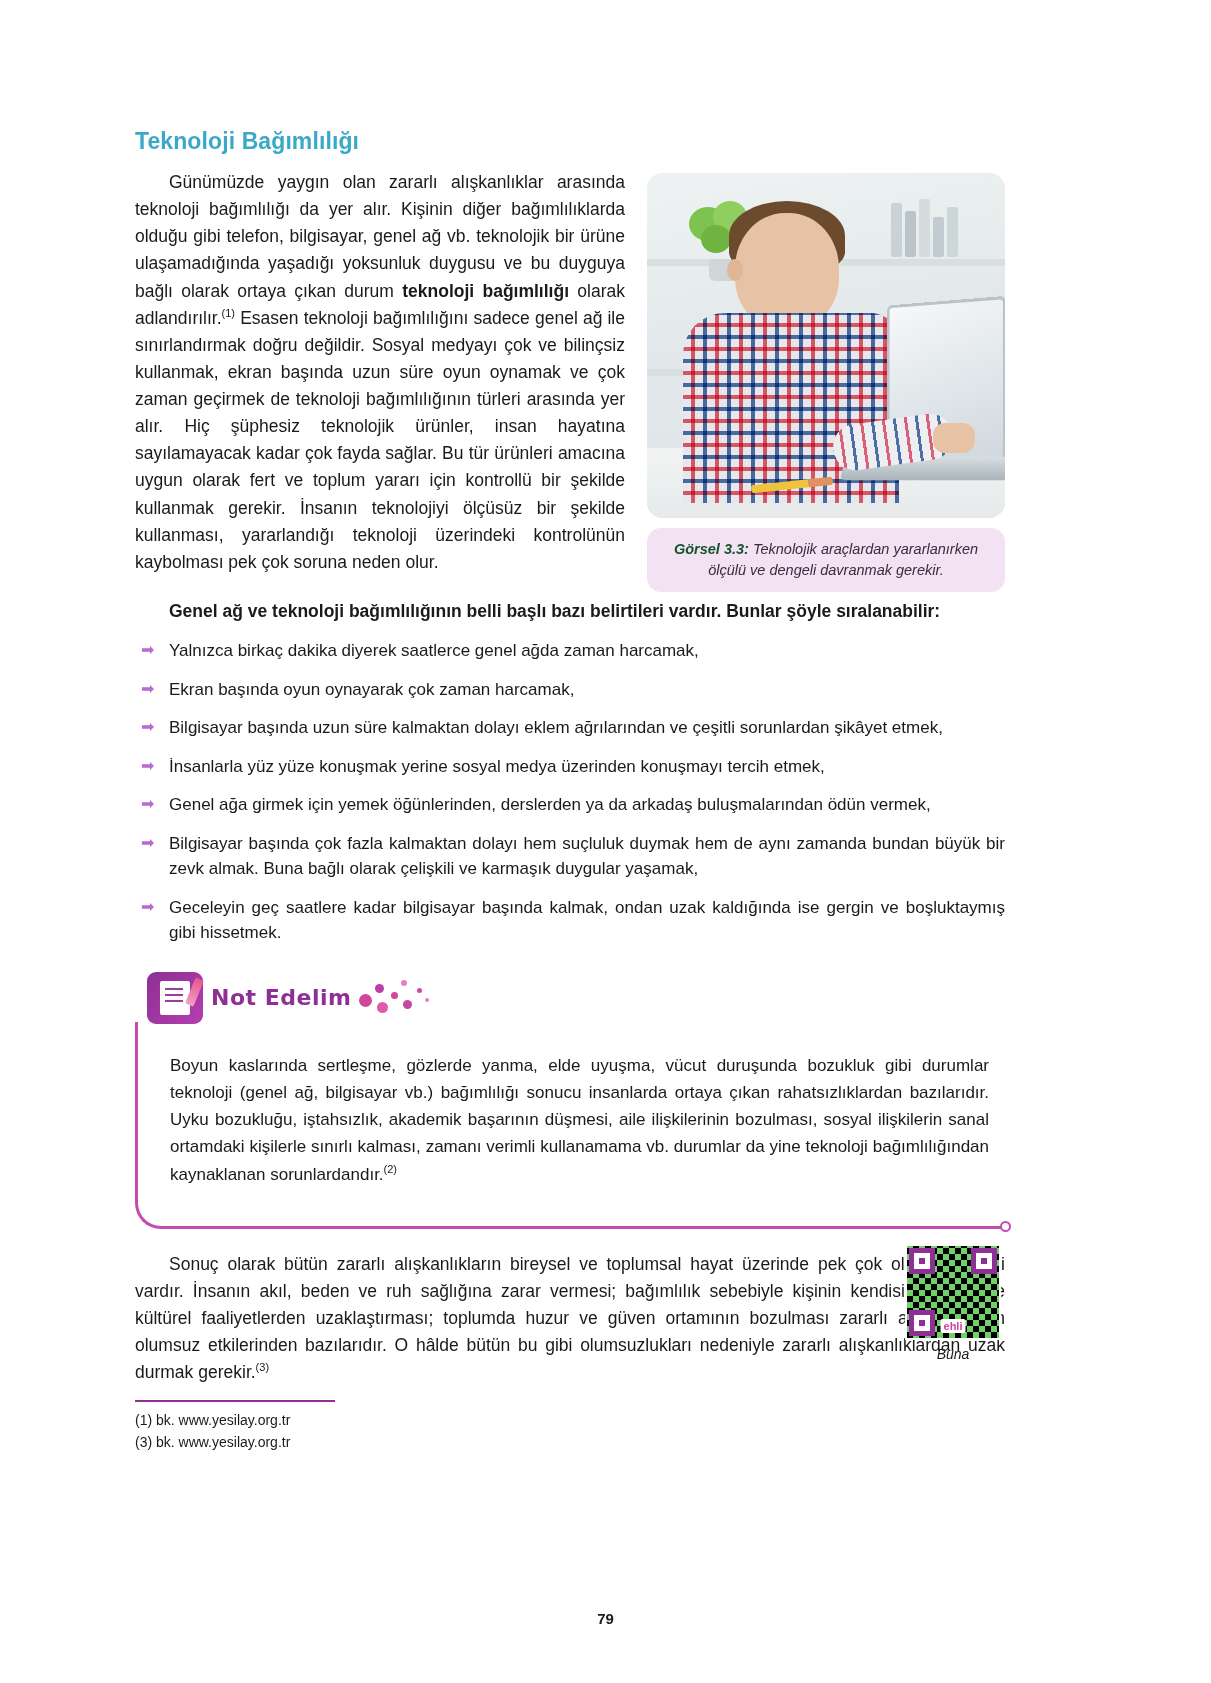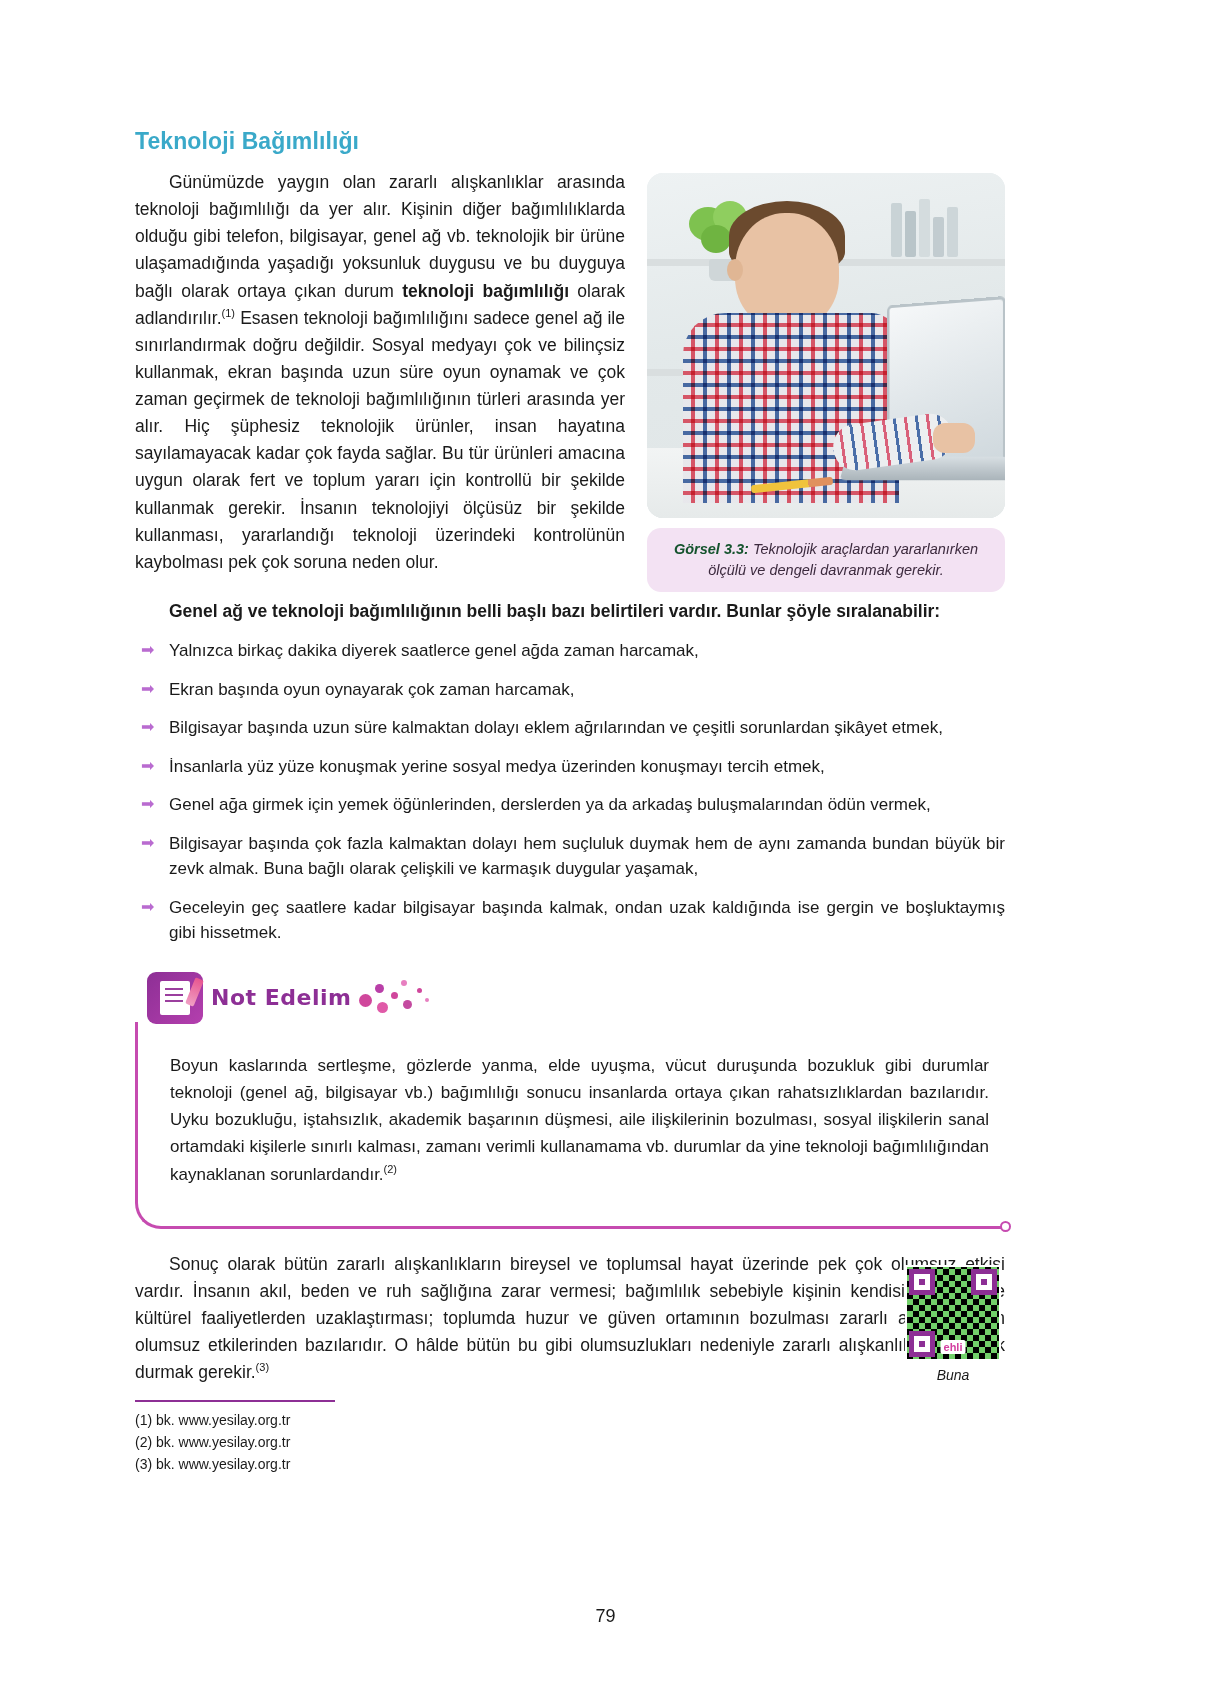"(2) bk. www.yesilay.org.tr" div { html: <div>(2) bk. www.yesilay.org.tr</div> -> none }
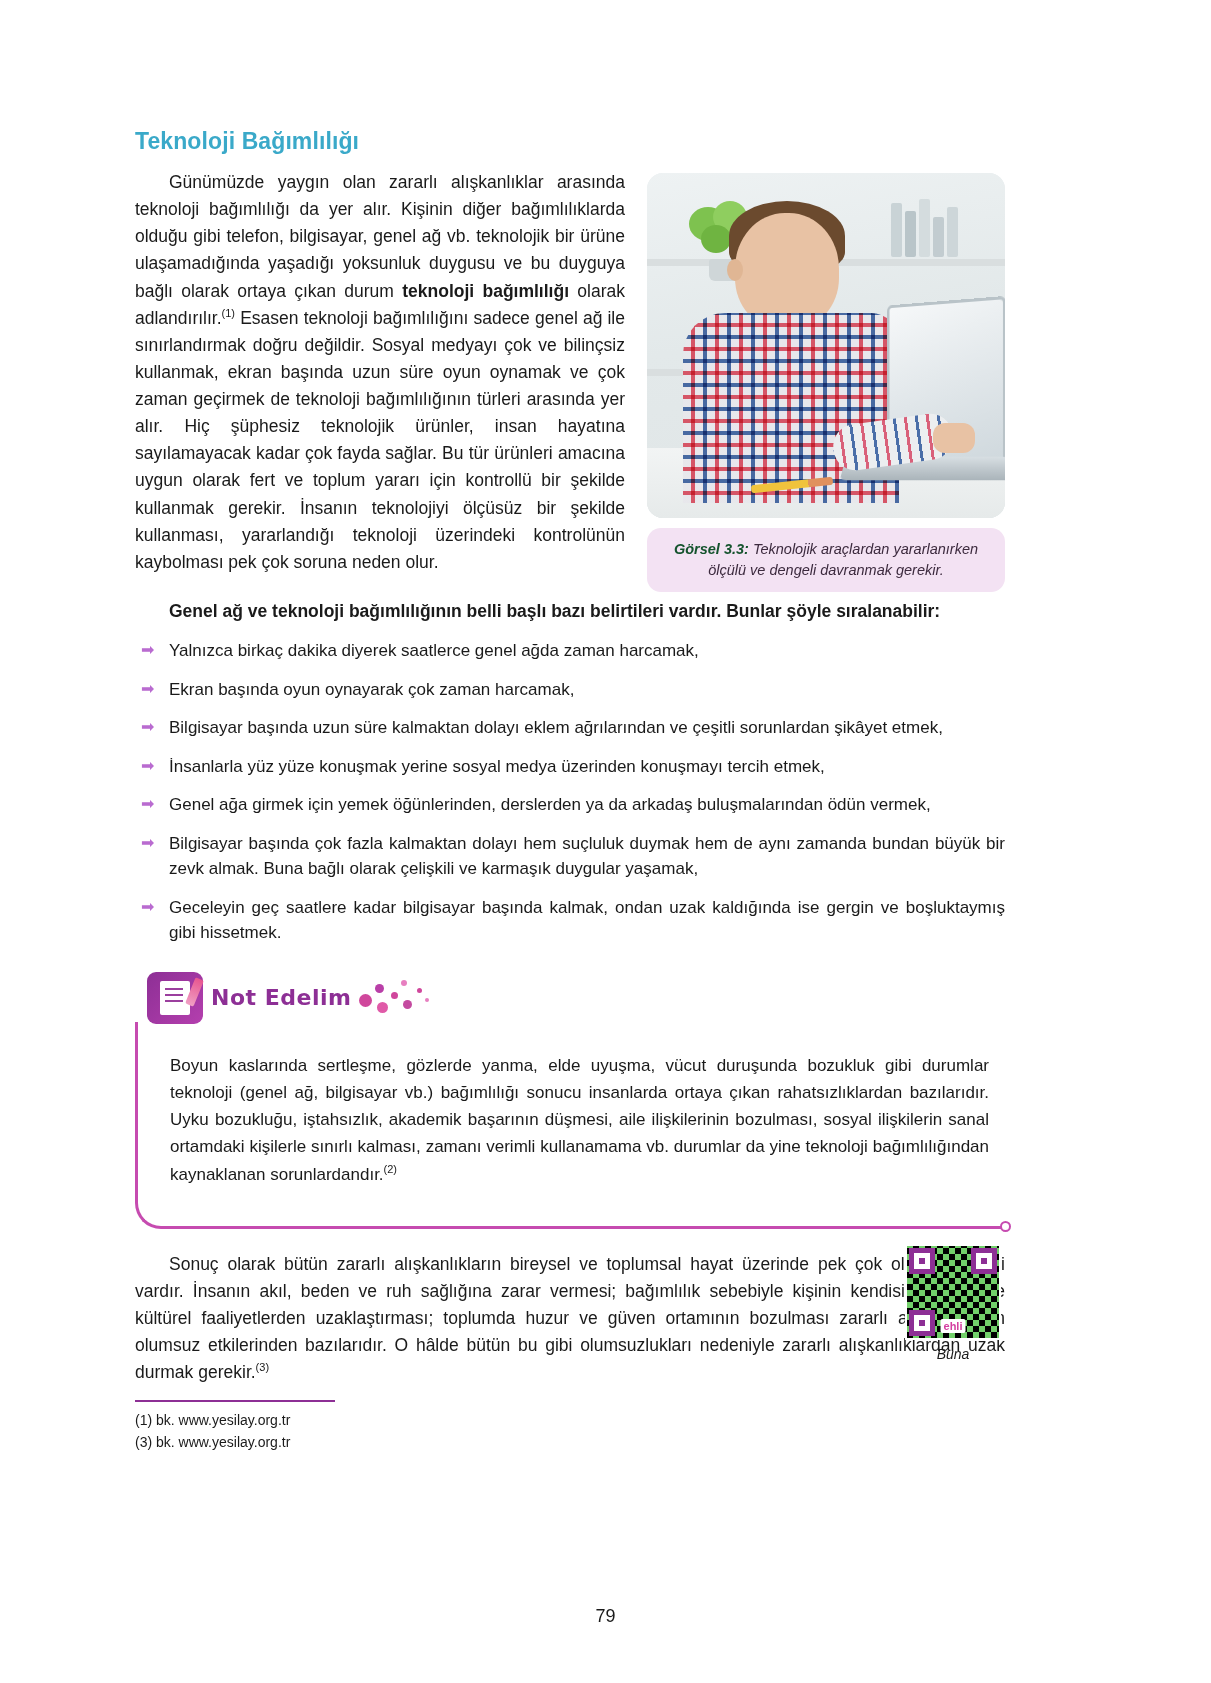"79" .page-number { font-size: 18px -> 15px; font-weight: normal -> bold }
